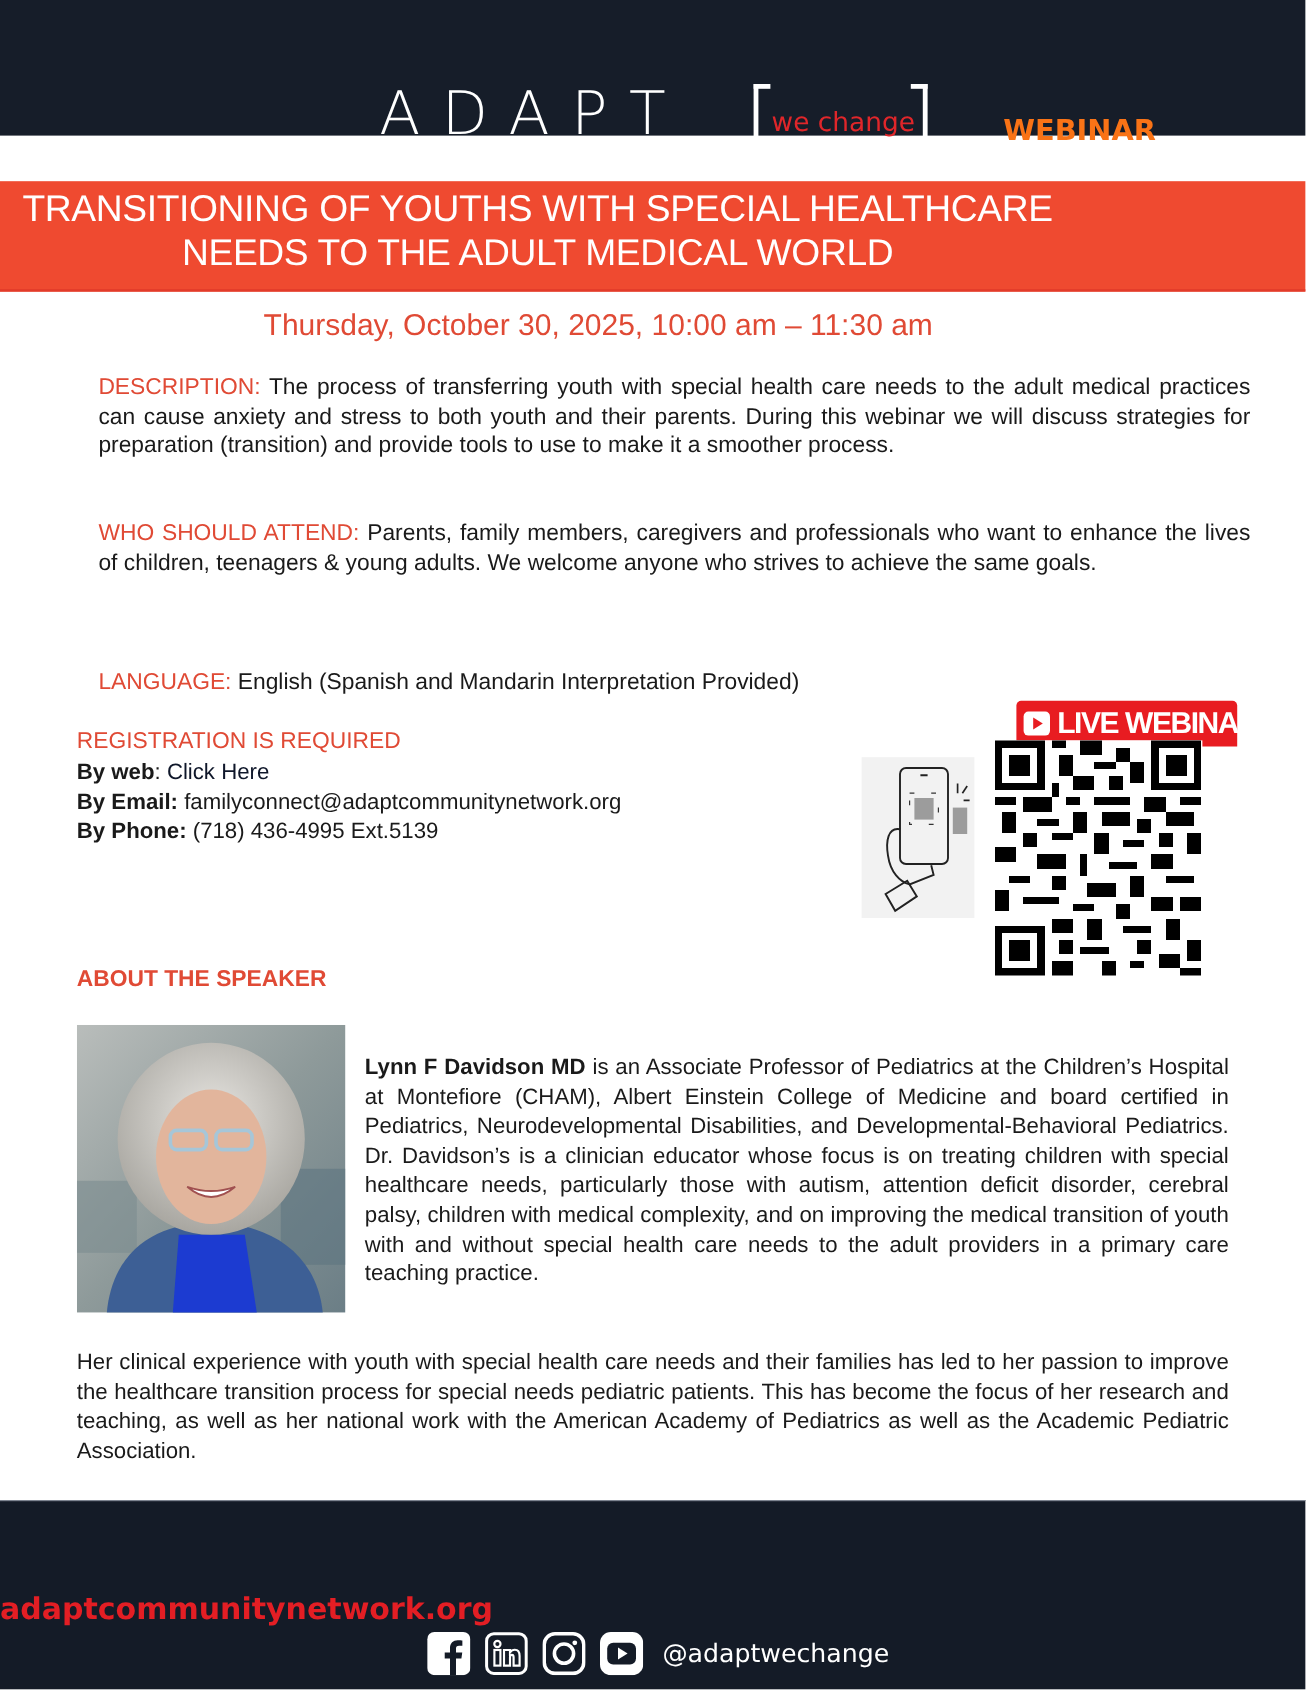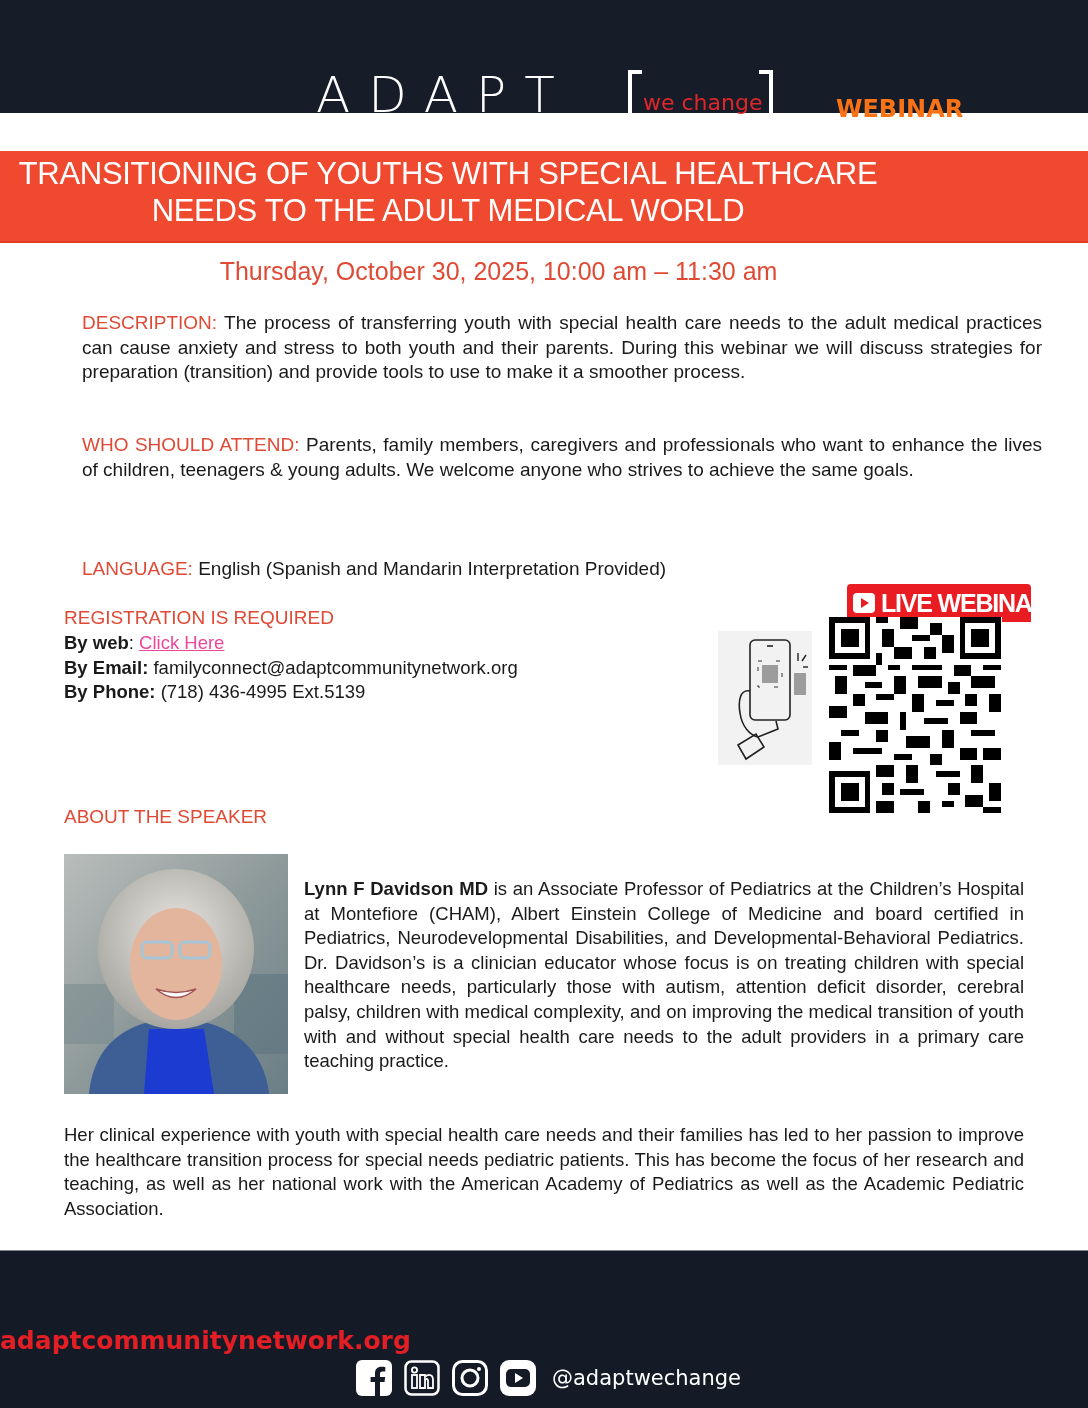"Click Here" .link { color: #ec4899 -> #0f172a; text-decoration: underline -> none }
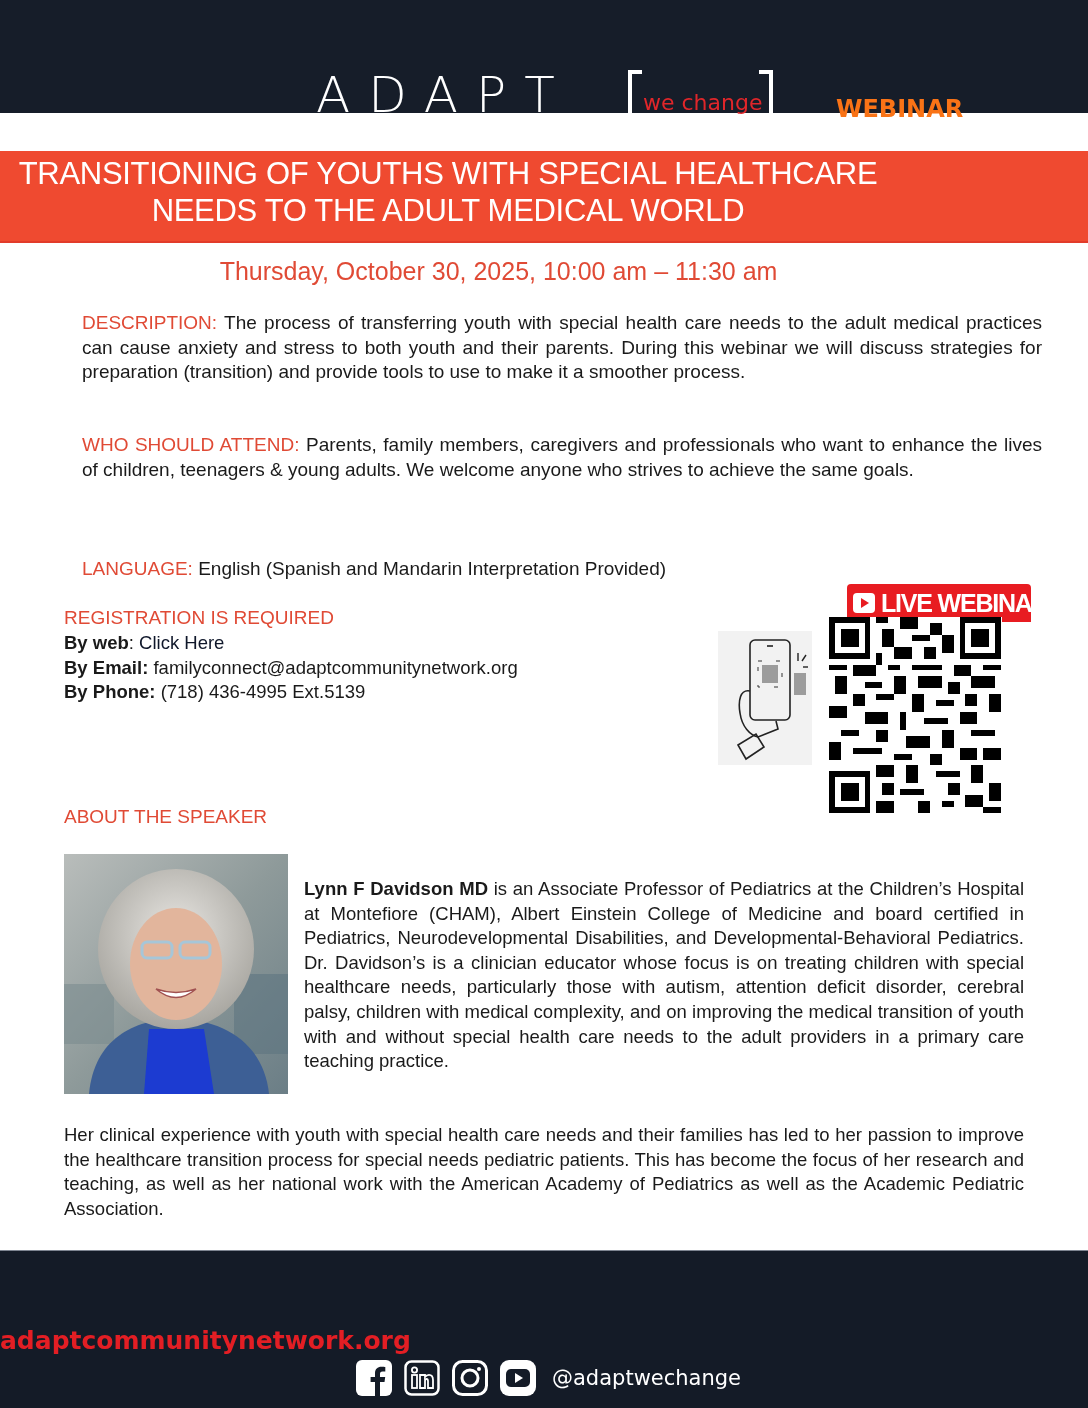"ABOUT THE SPEAKER" .about-head { font-weight: normal -> bold }
